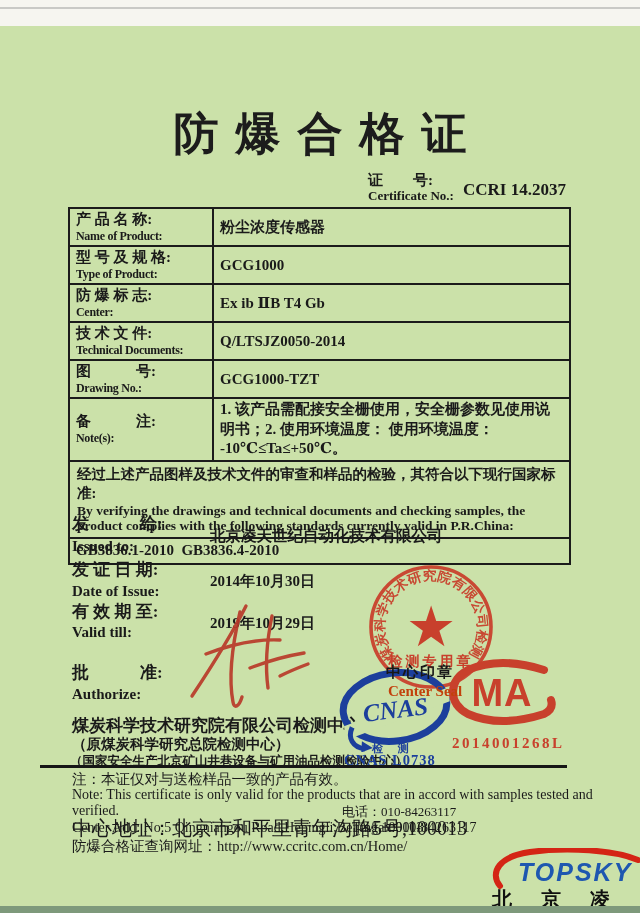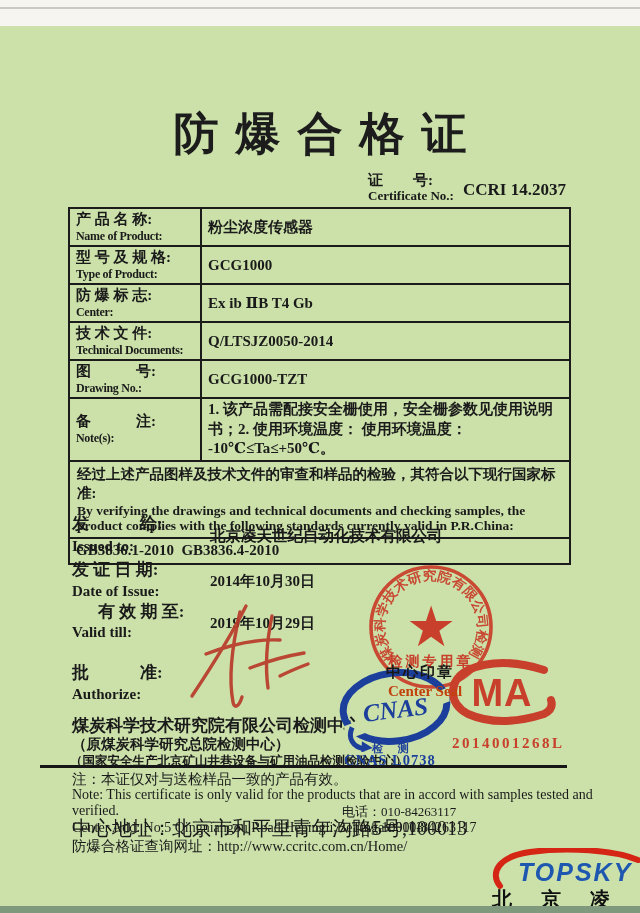"产 品 名 称:" td.lab { padding: 1px 8px 1px 6px -> 1px 20px 1px 6px }
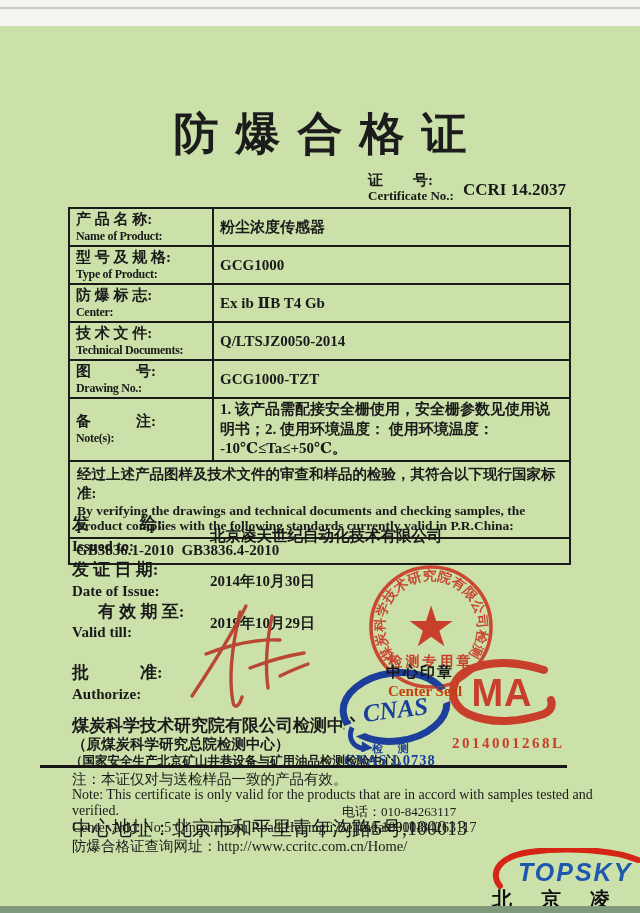"有 效 期 至:" div.abs { margin-left: 26px -> none }
